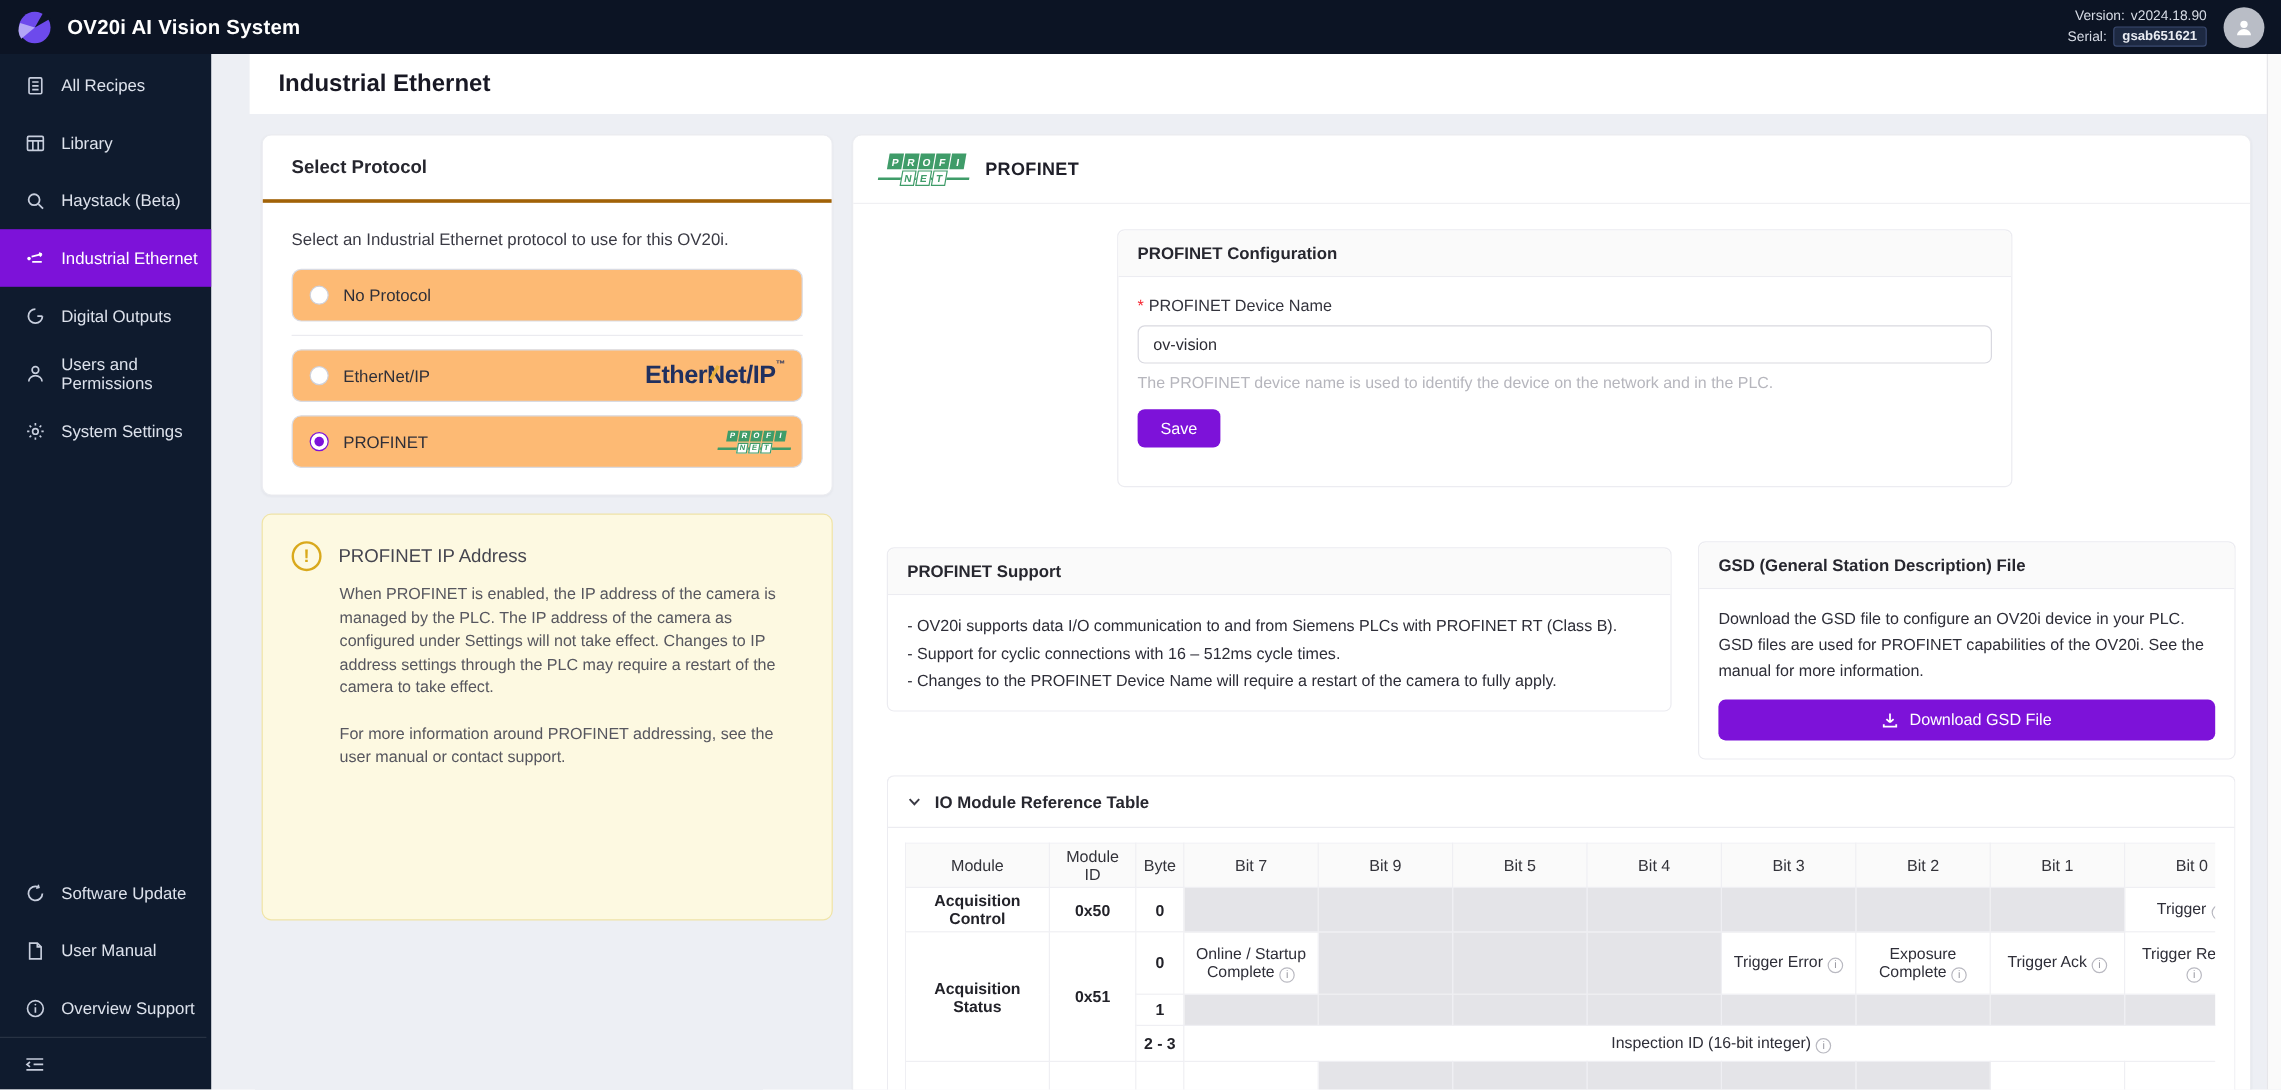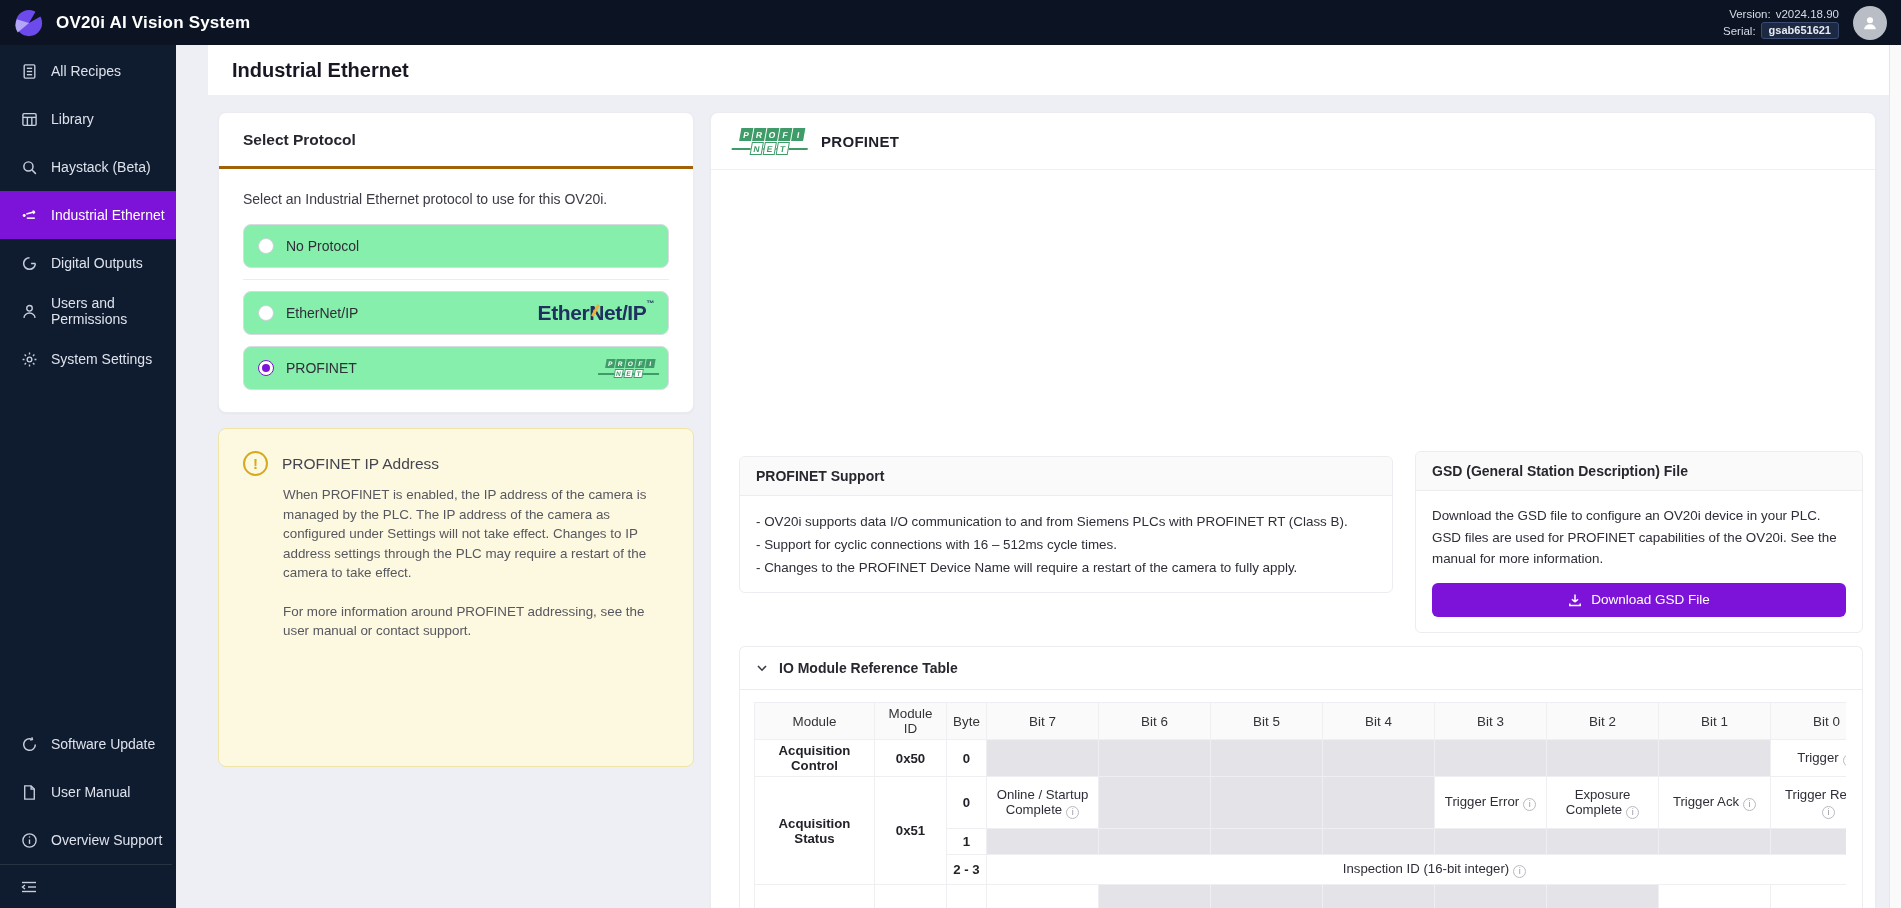"PROFINET Configuration" div.inner-box { html: none -> <div> <div>PROFINET Configuration</div> <div> <div><span>*</span><span>PROFINET Device Name</span></div> <input> <div>The PROFINET device name is used to identify the device on the network and in the PLC.</div> <button>Save</button> </div> </div> }
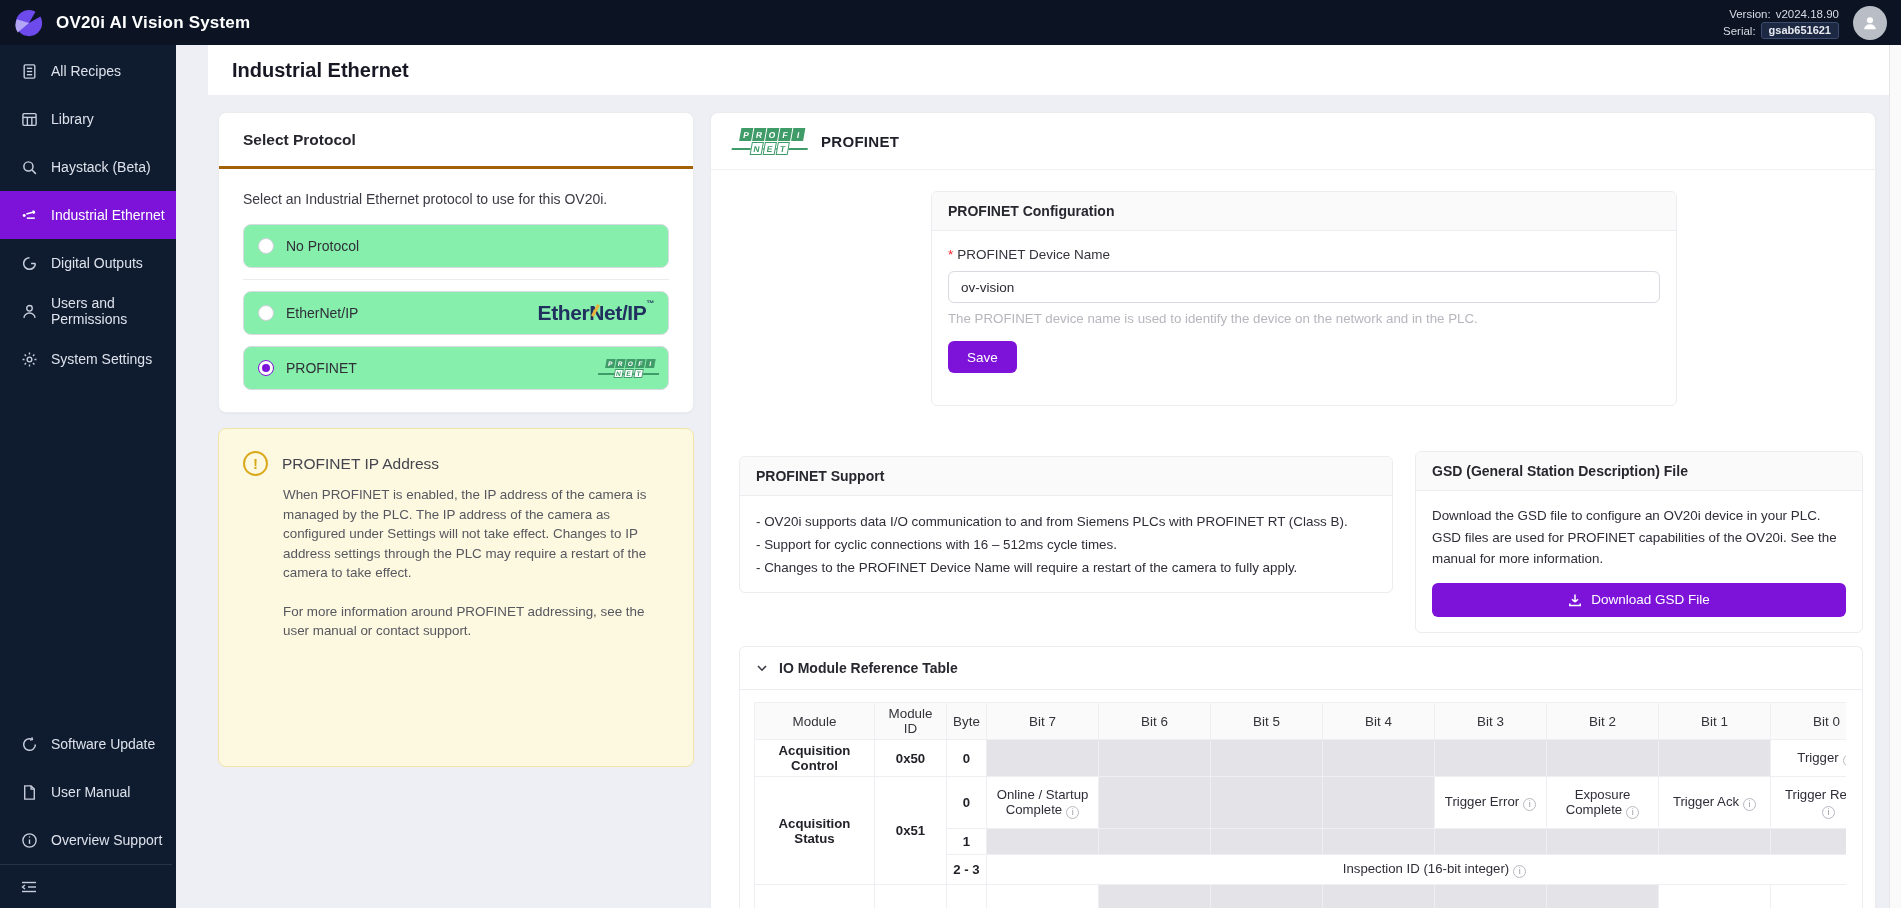"No Protocol" .opt { background: #86efac -> #fdba74 }
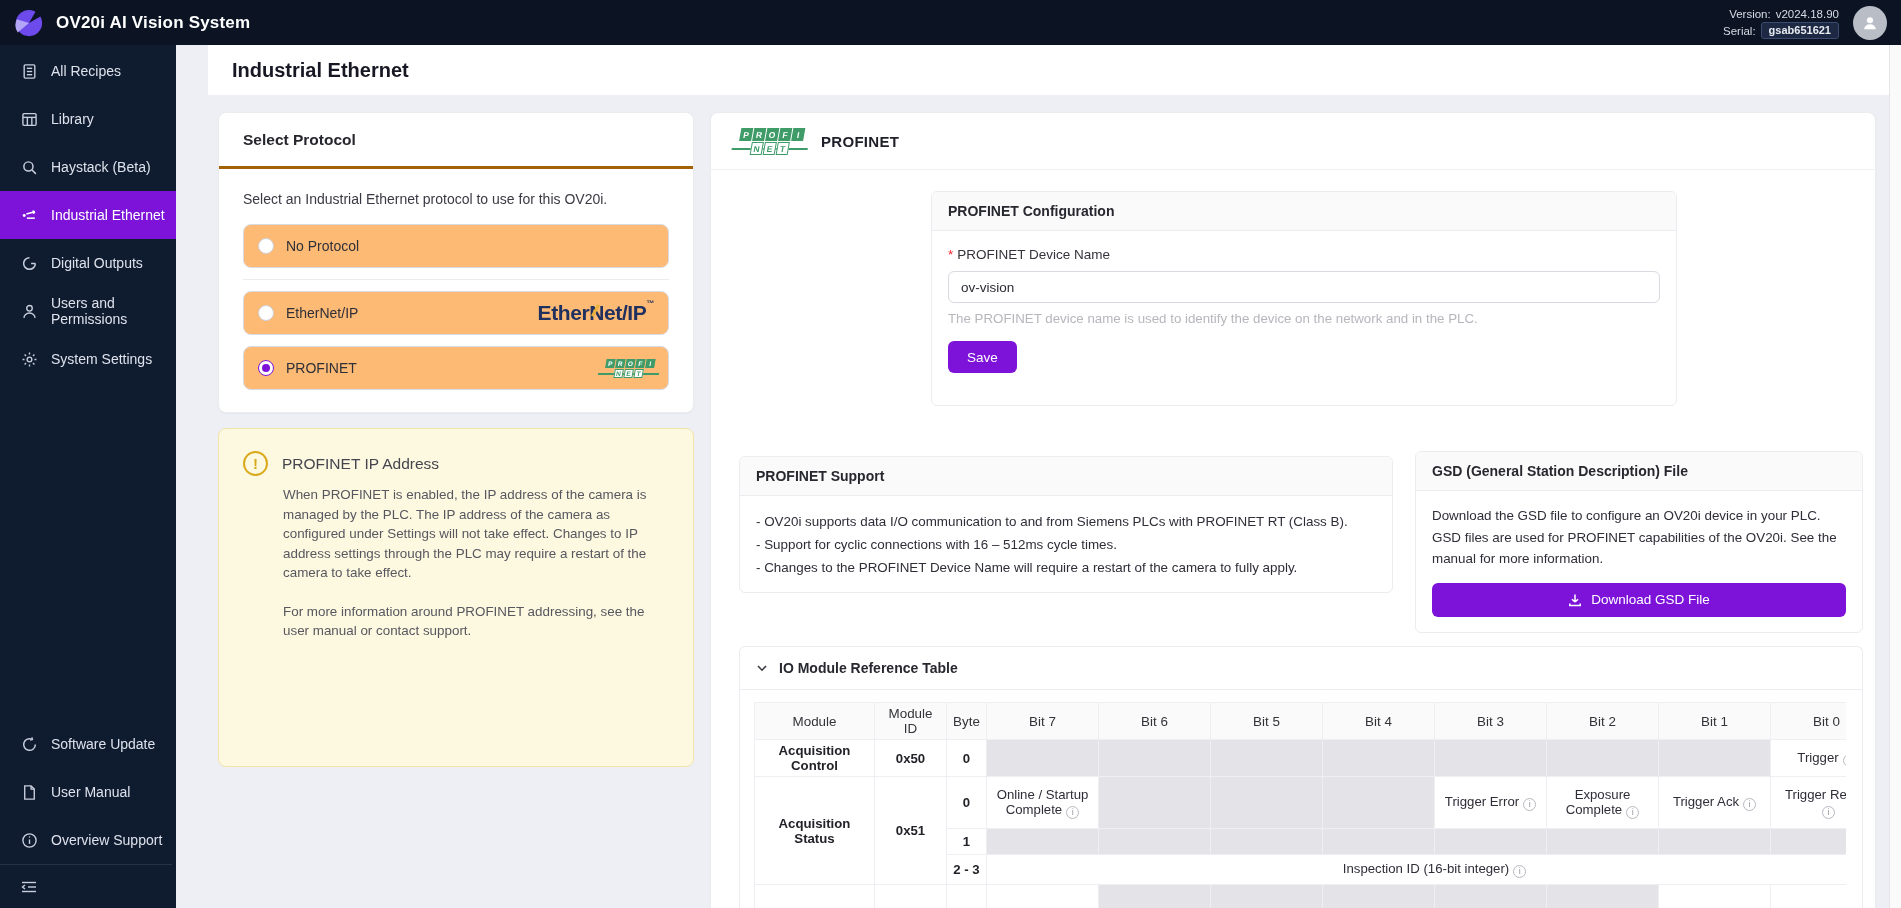"Bit 6" th { text: 6 -> 9 }
